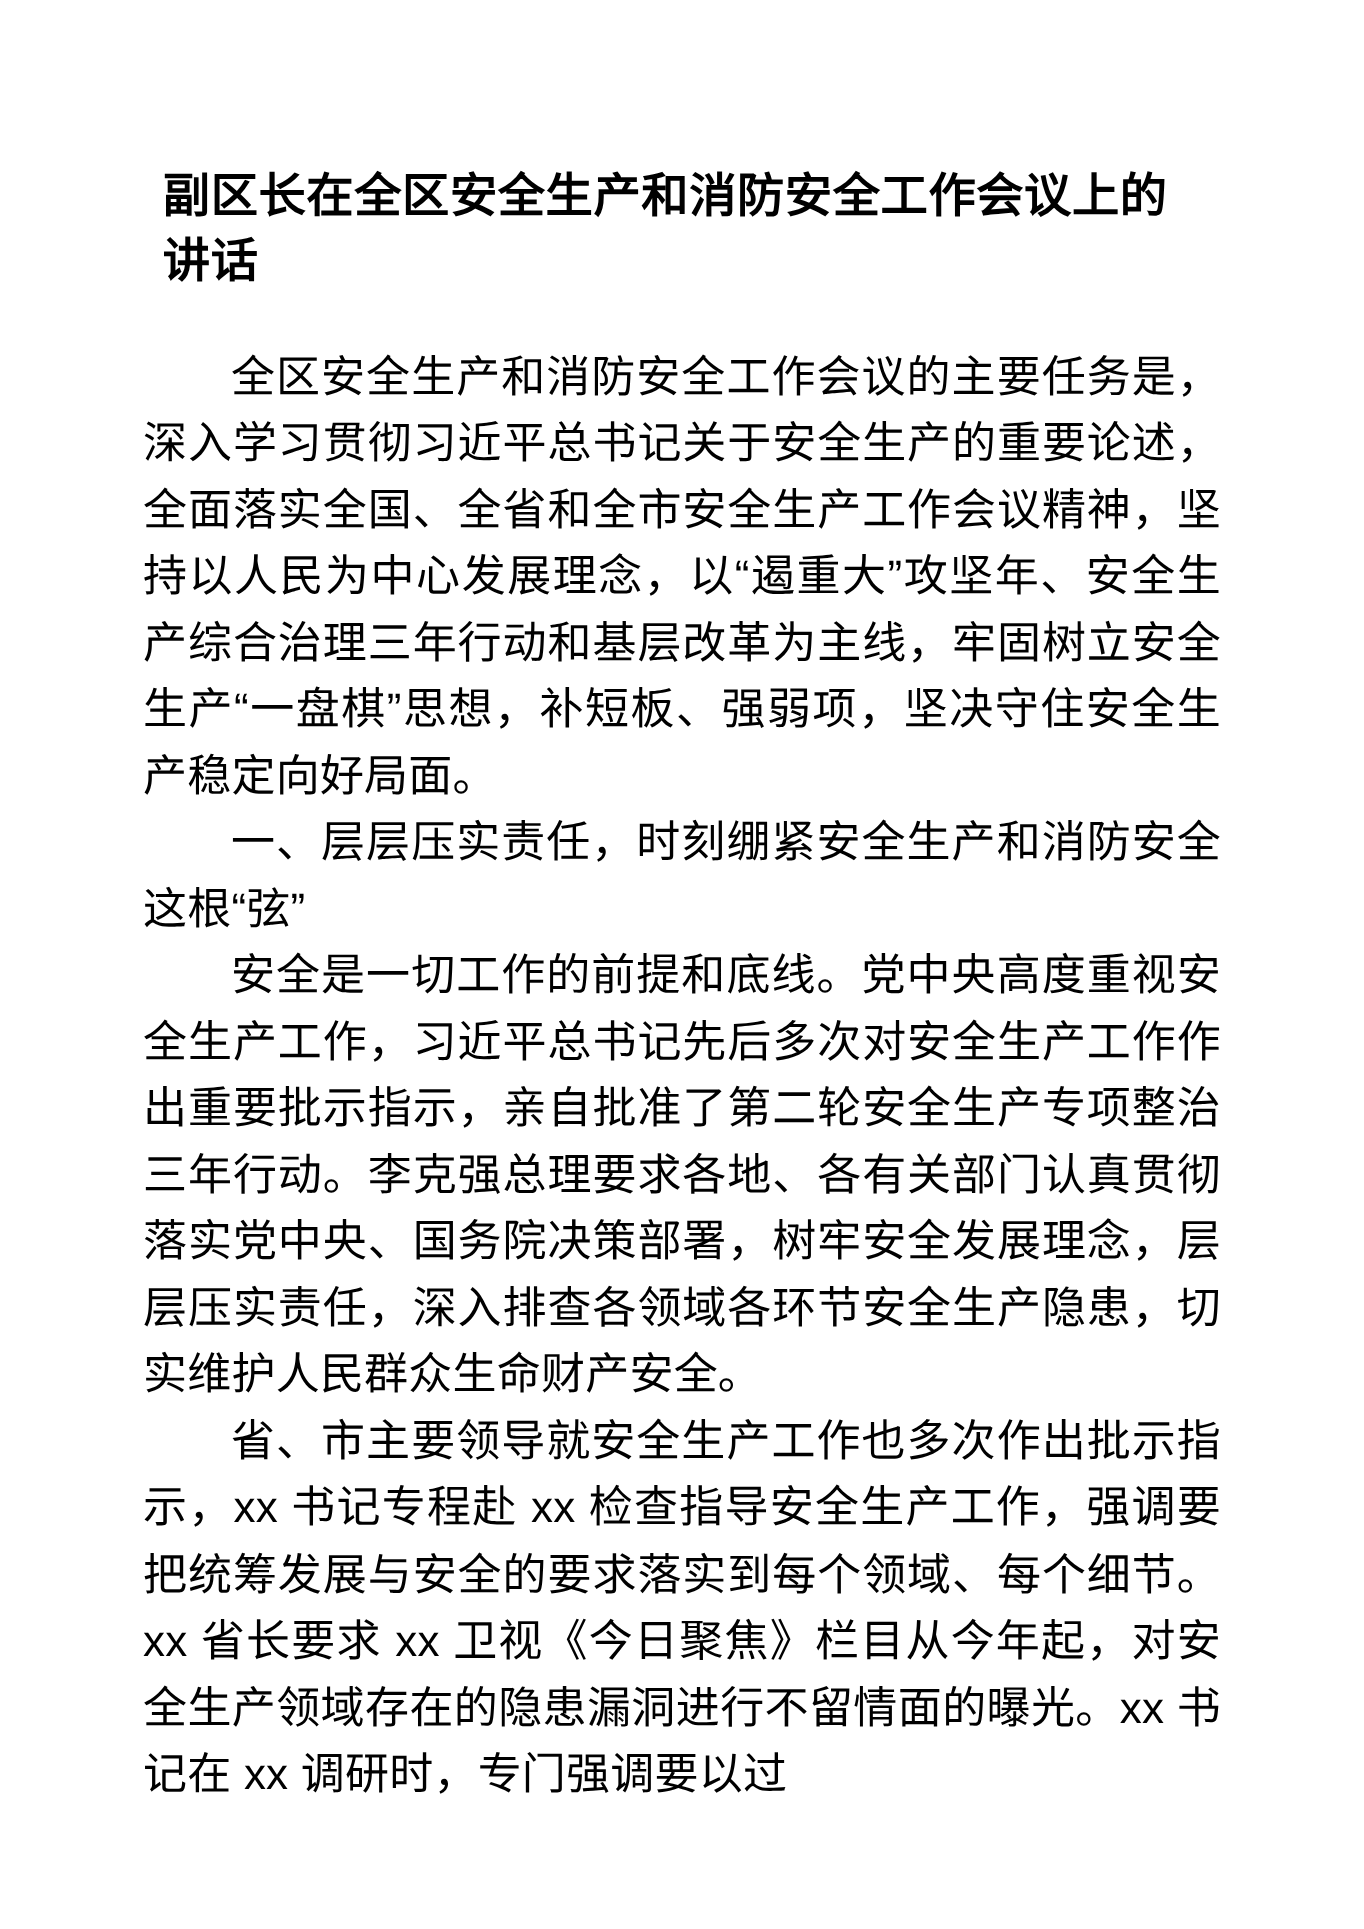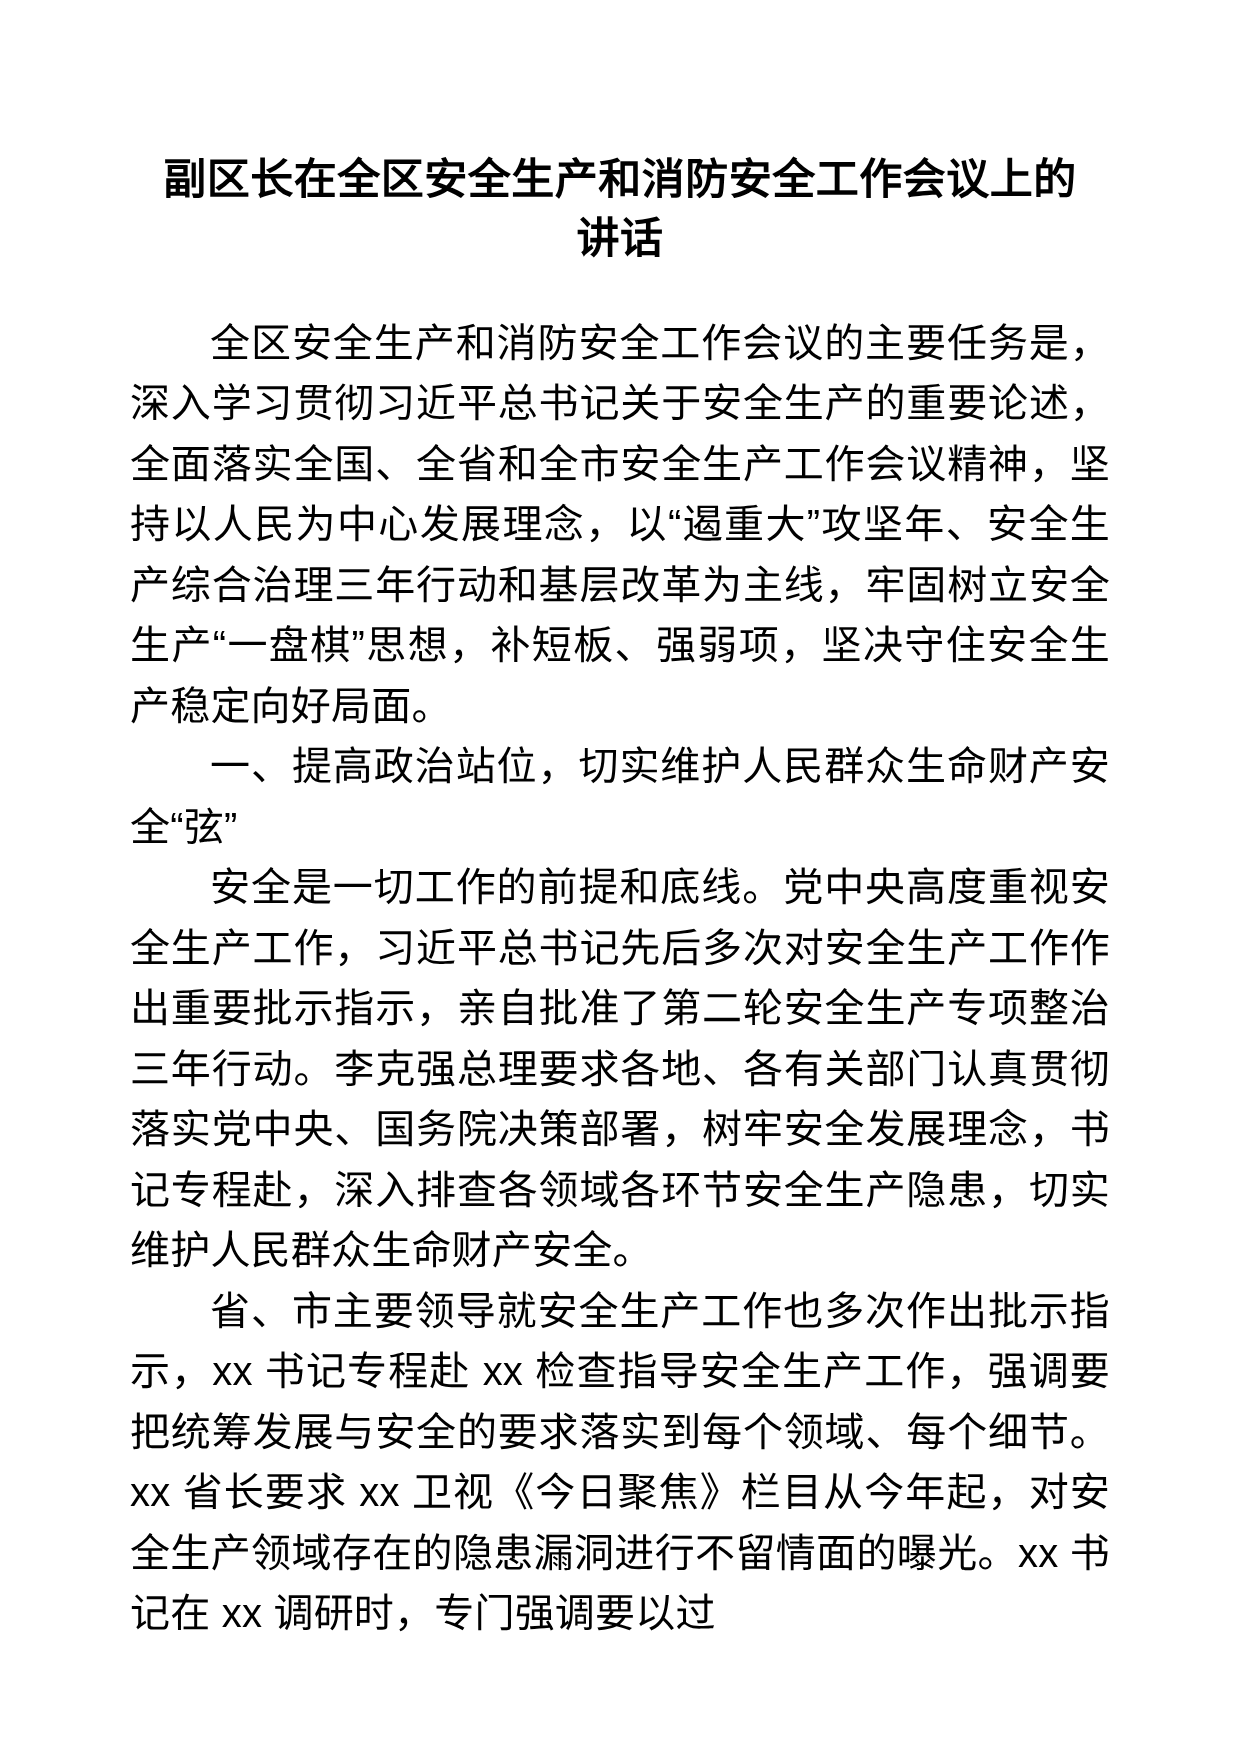"副区长在全区安全生产和消防安全工作会议上的讲话" .doc-title { text-align: center -> left }
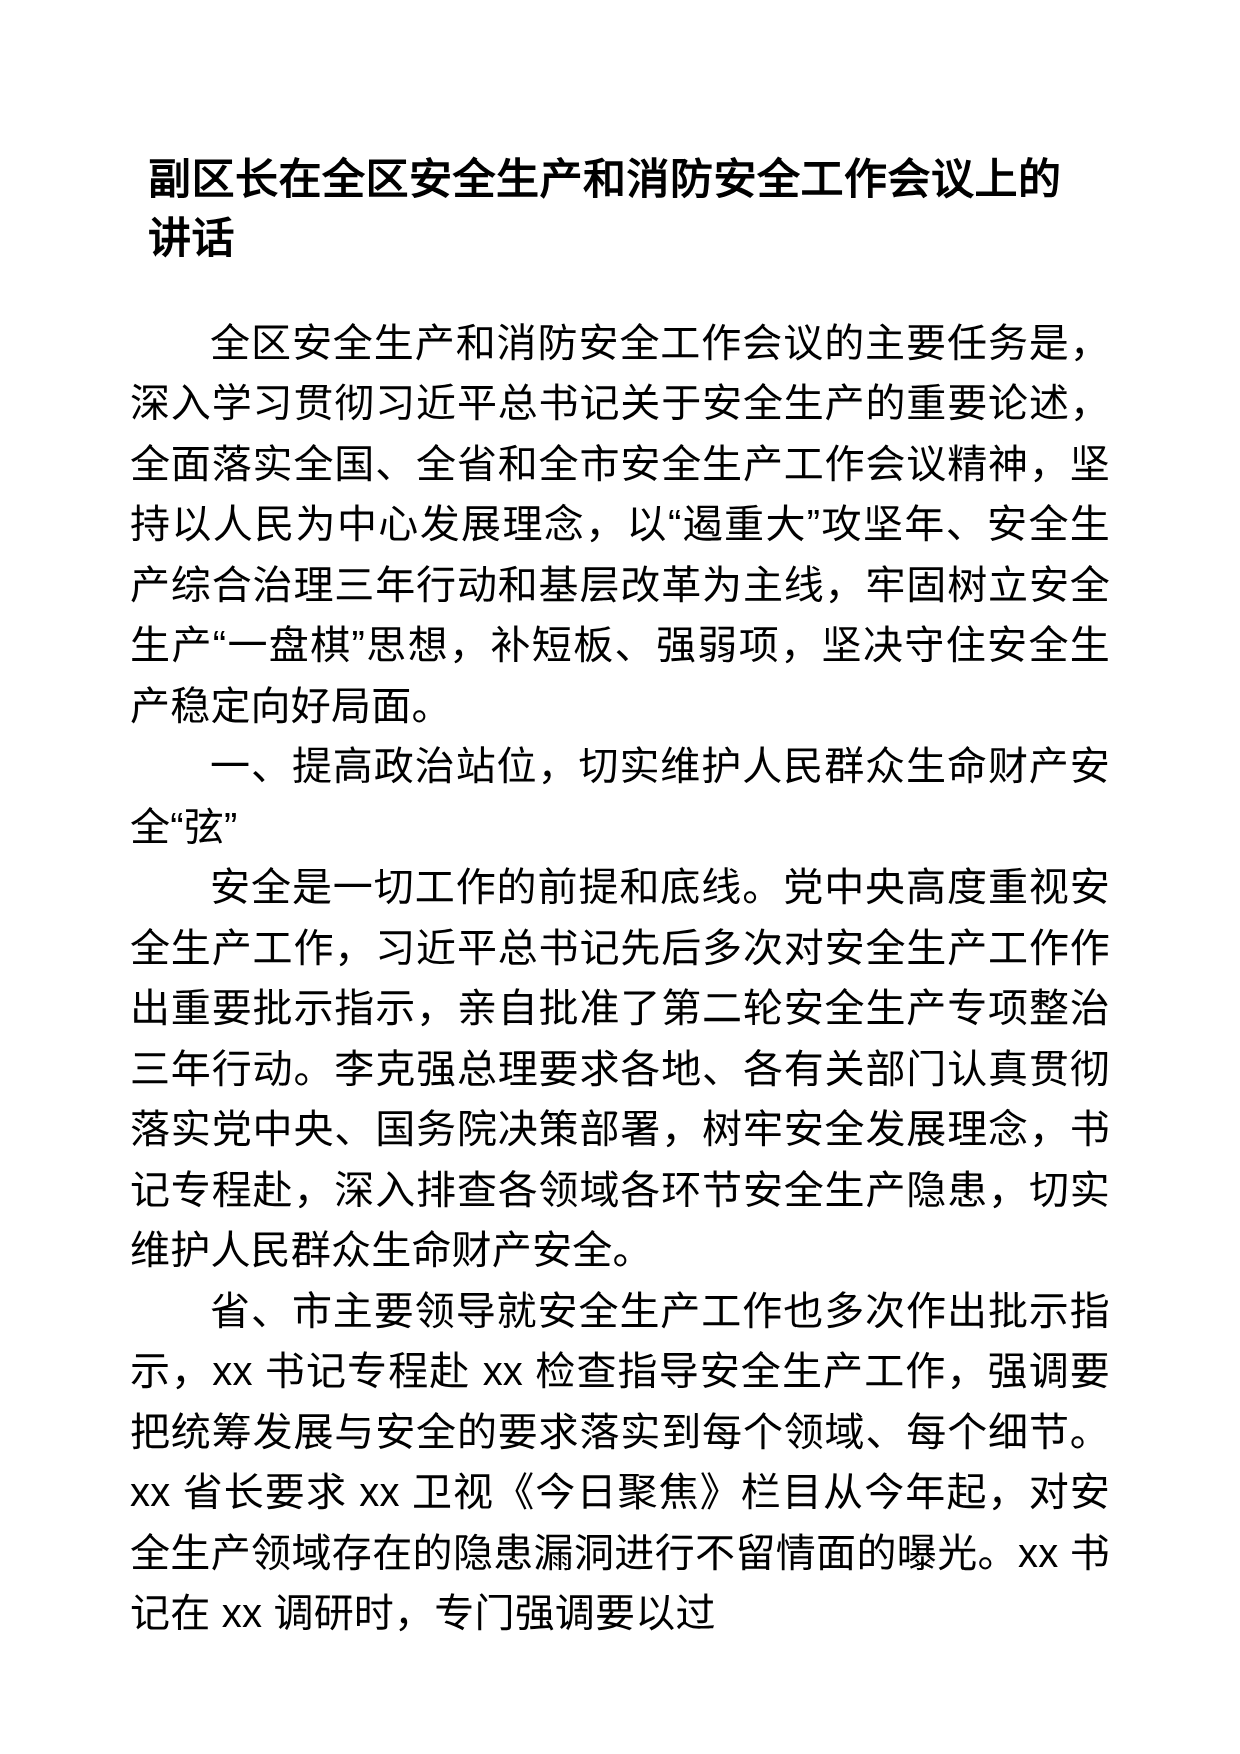"一、提高政治站位，切实维护人民群众生命财产安全“弦”" p.body-block { text: 提高政治站位，切实维护人民群众生命财产安全 -> 层层压实责任，时刻绷紧安全生产和消防安全这根 }
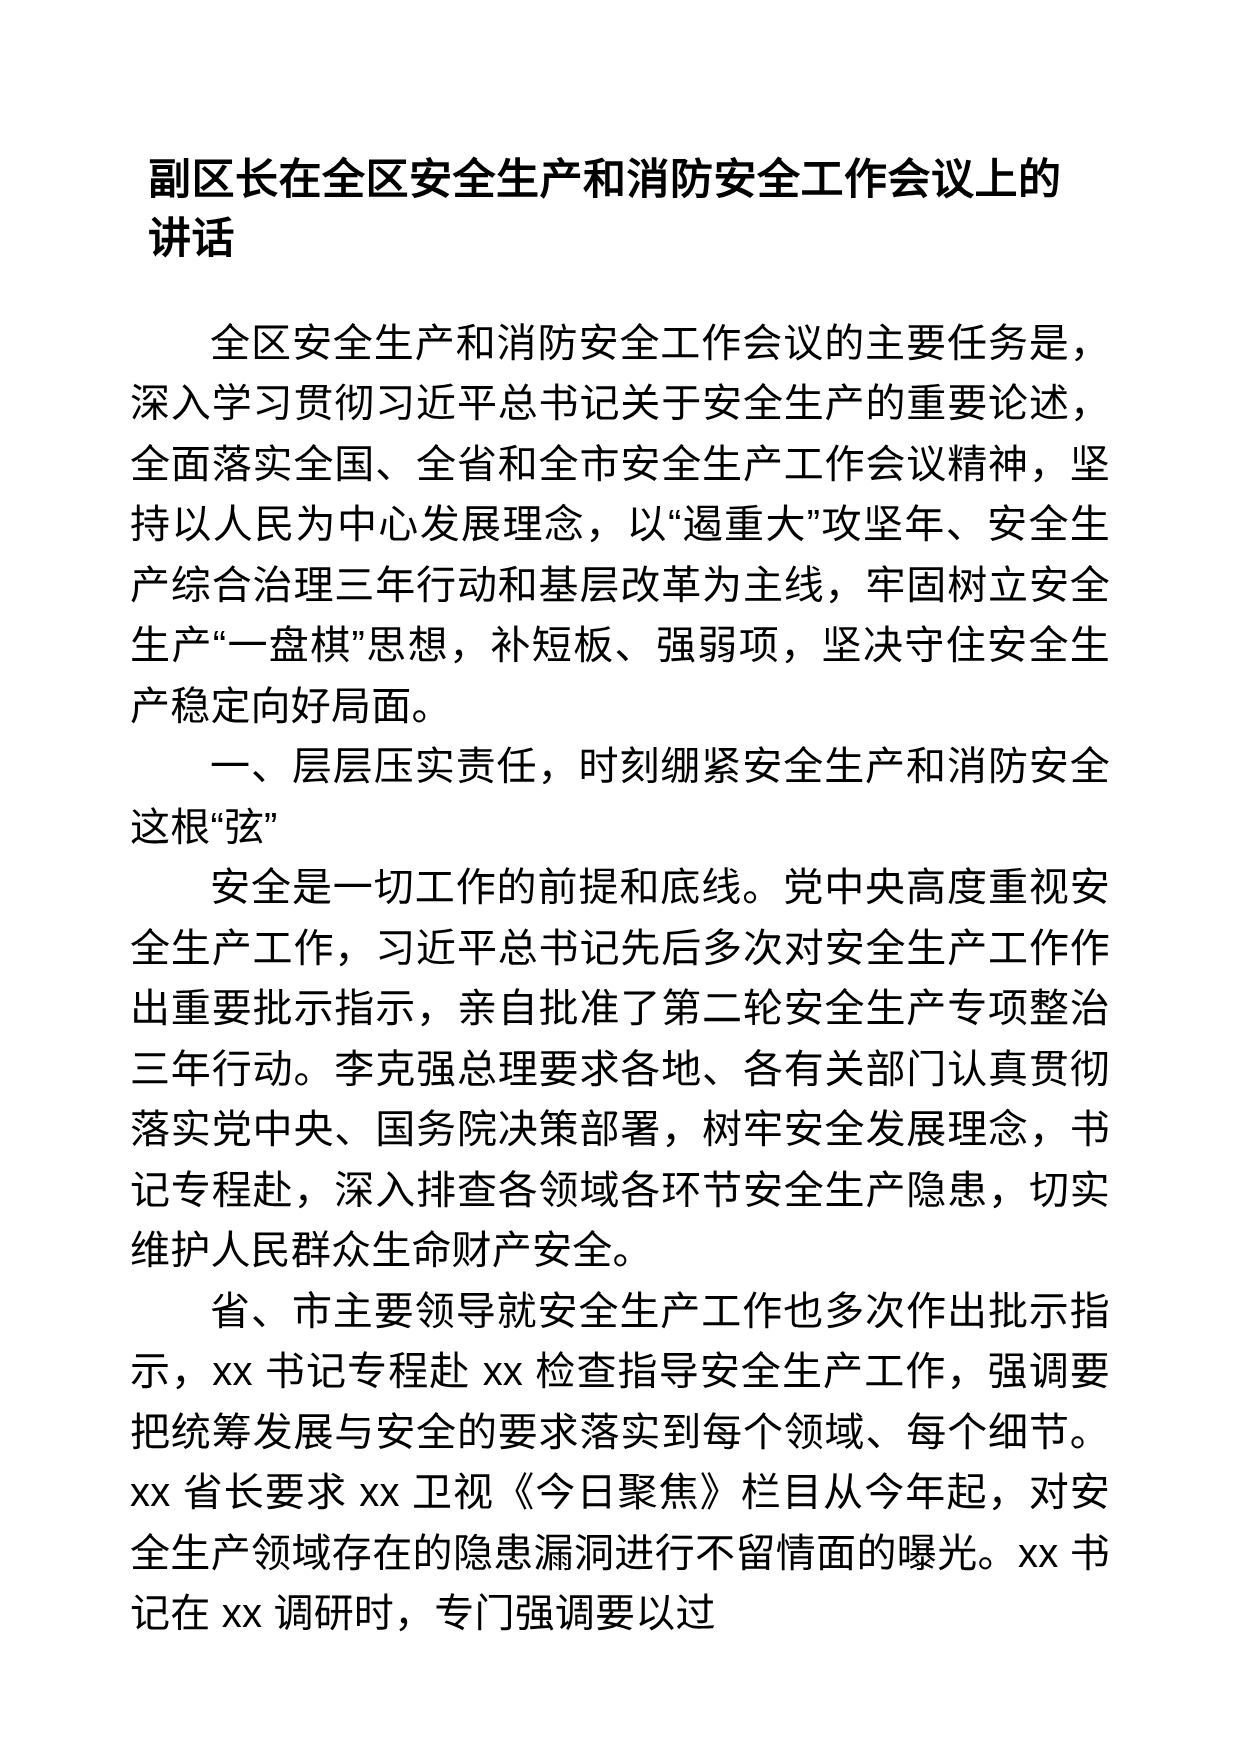"安全是一切工作的前提和底线。党中央高度重视安全生产工作，习近平总书记先后多次对安" p.body-block { text: 书记专程赴 -> 层层压实责任 }
